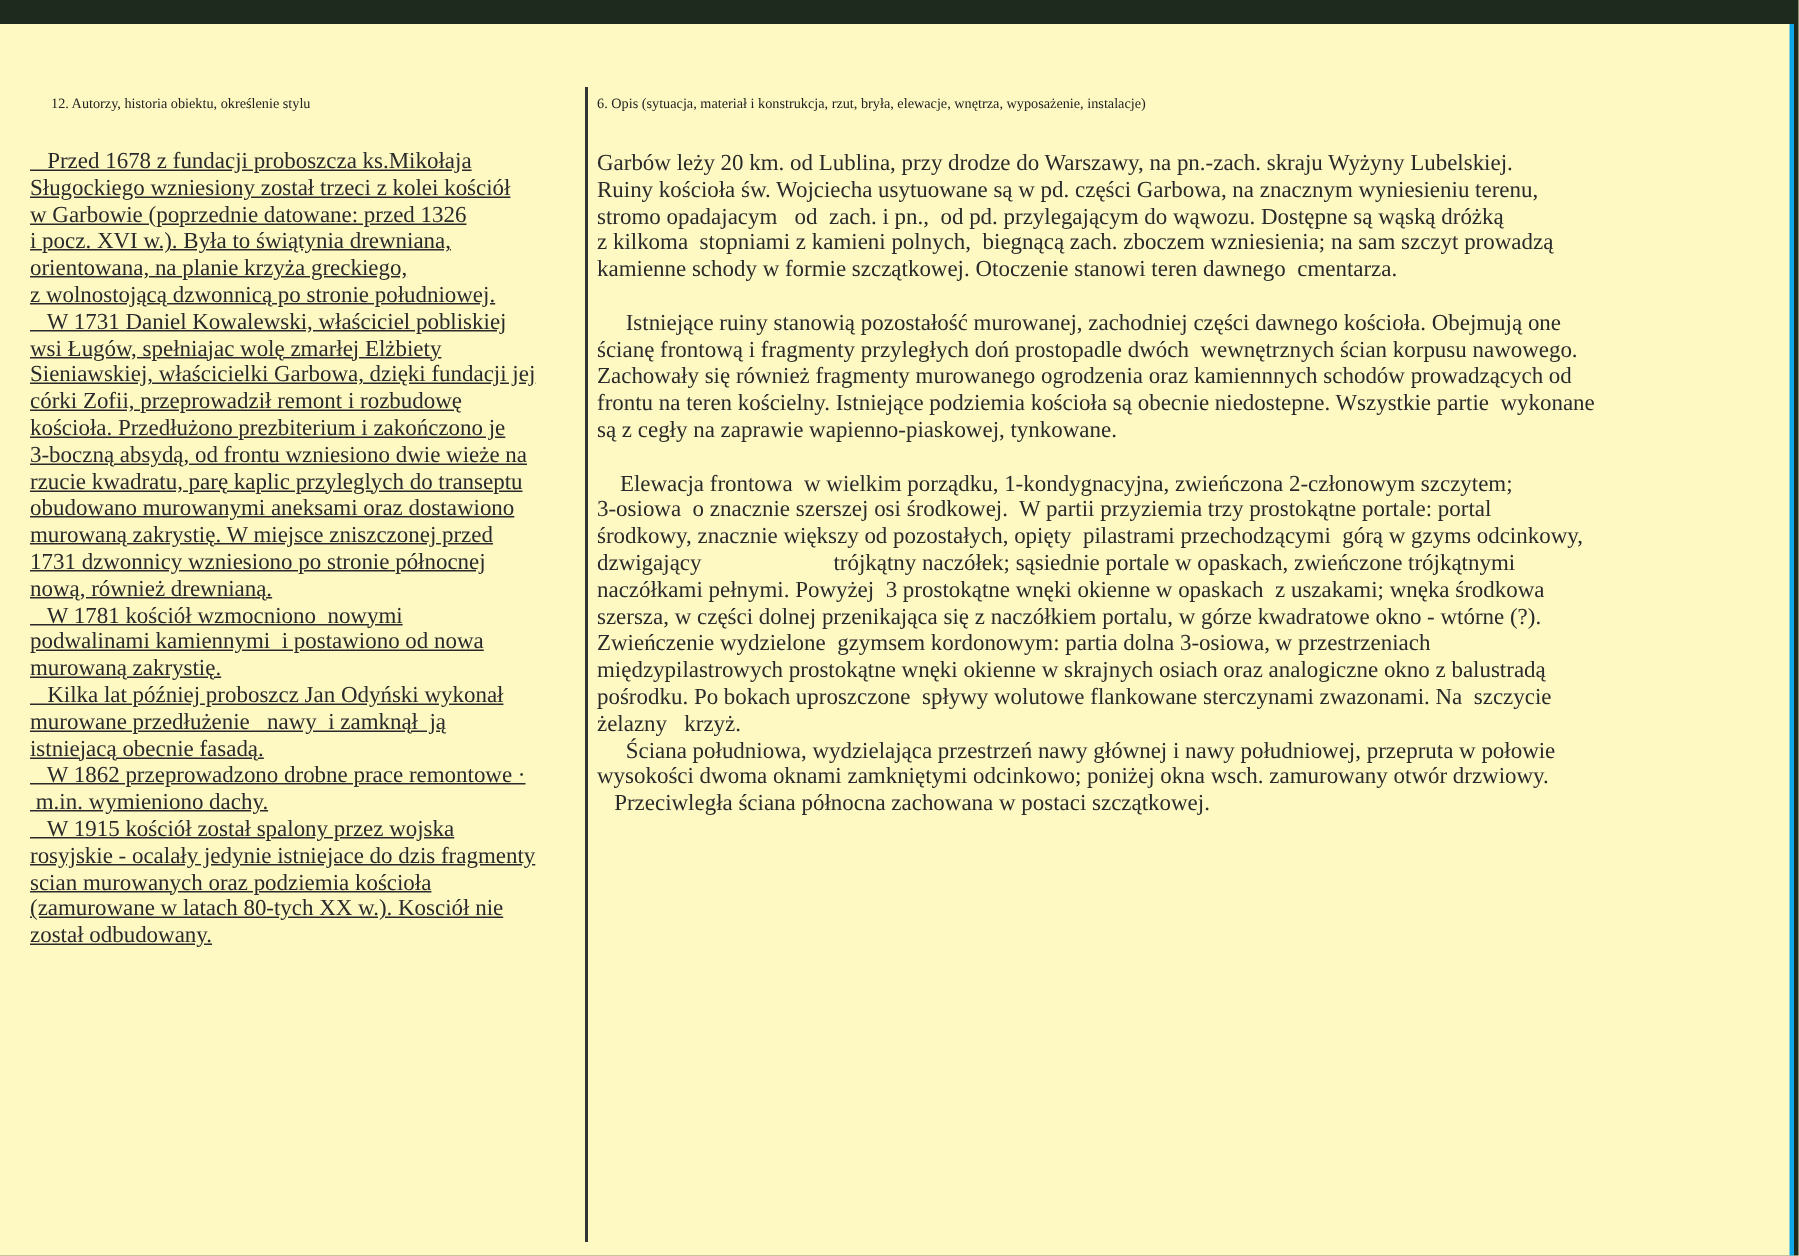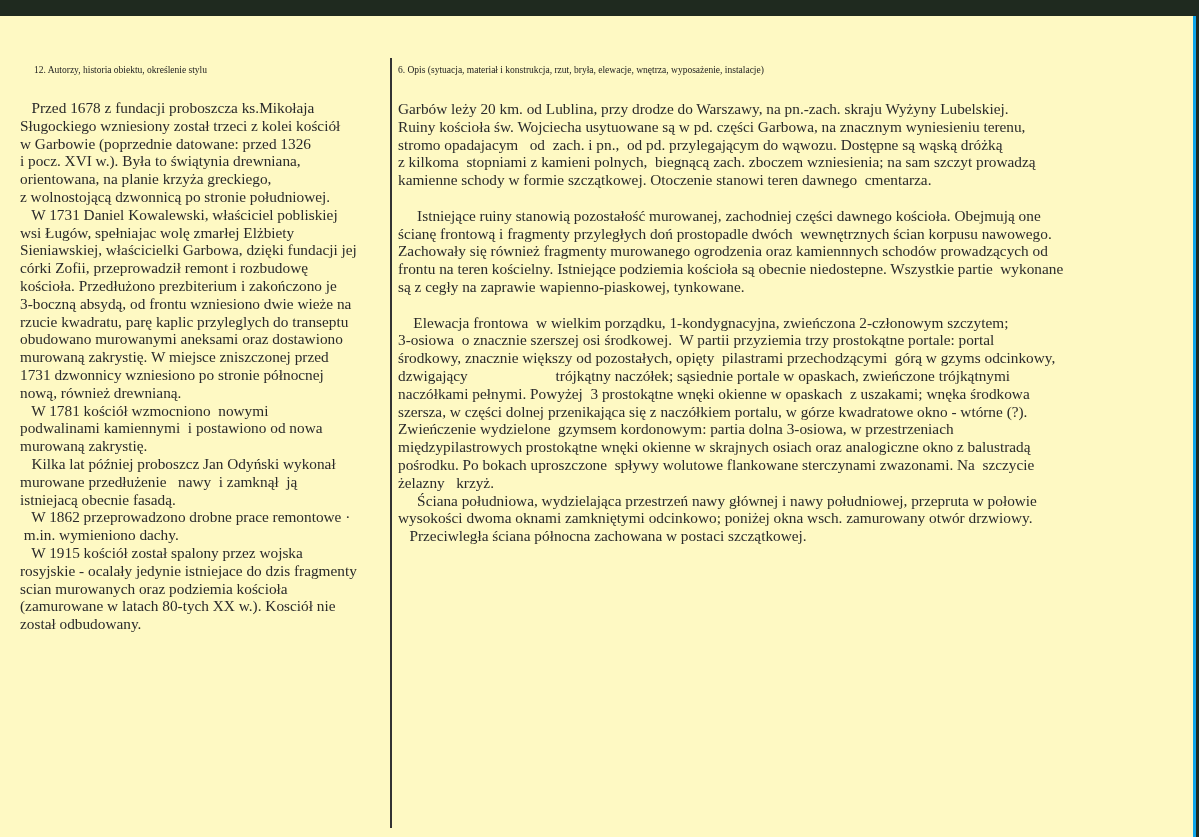"Przed 1678 z fundacji proboszcza" #left-text { text-decoration: none -> underline }
